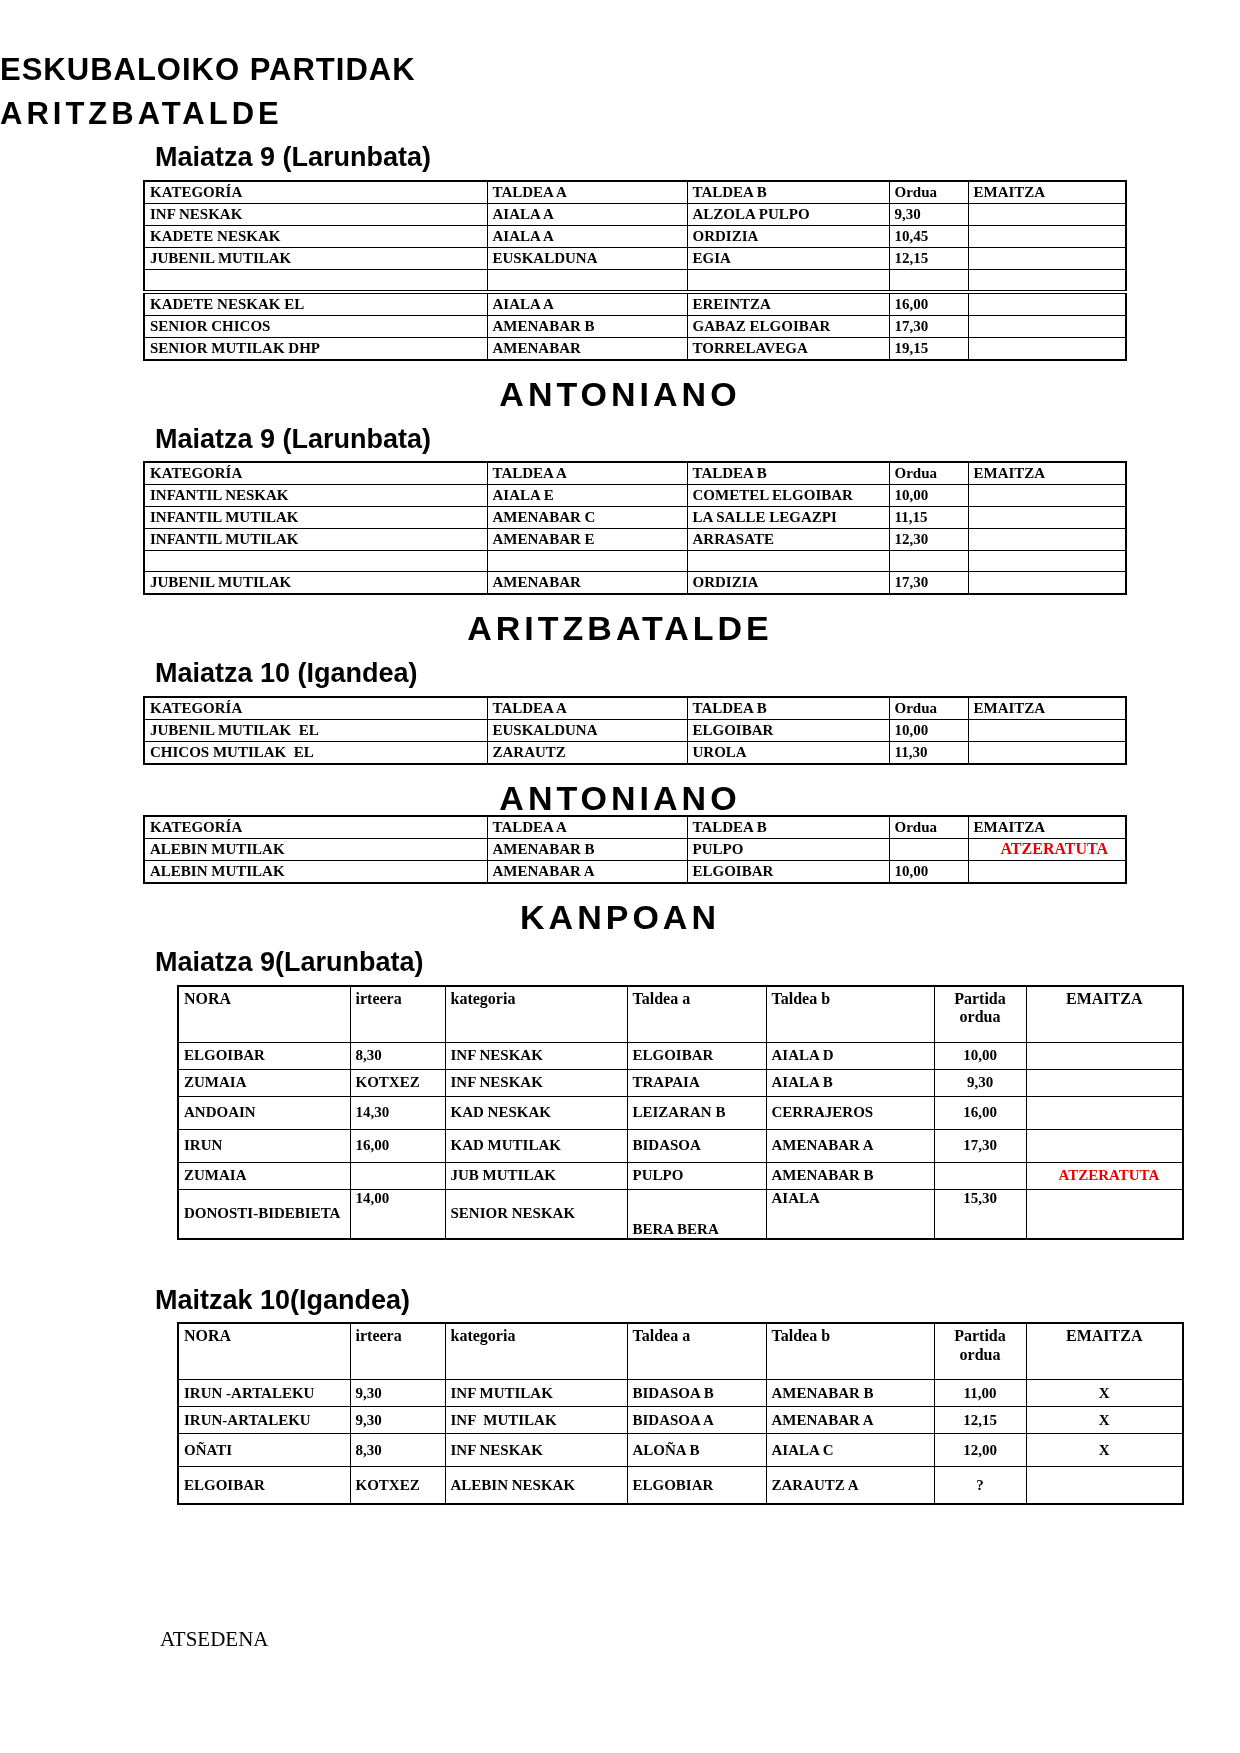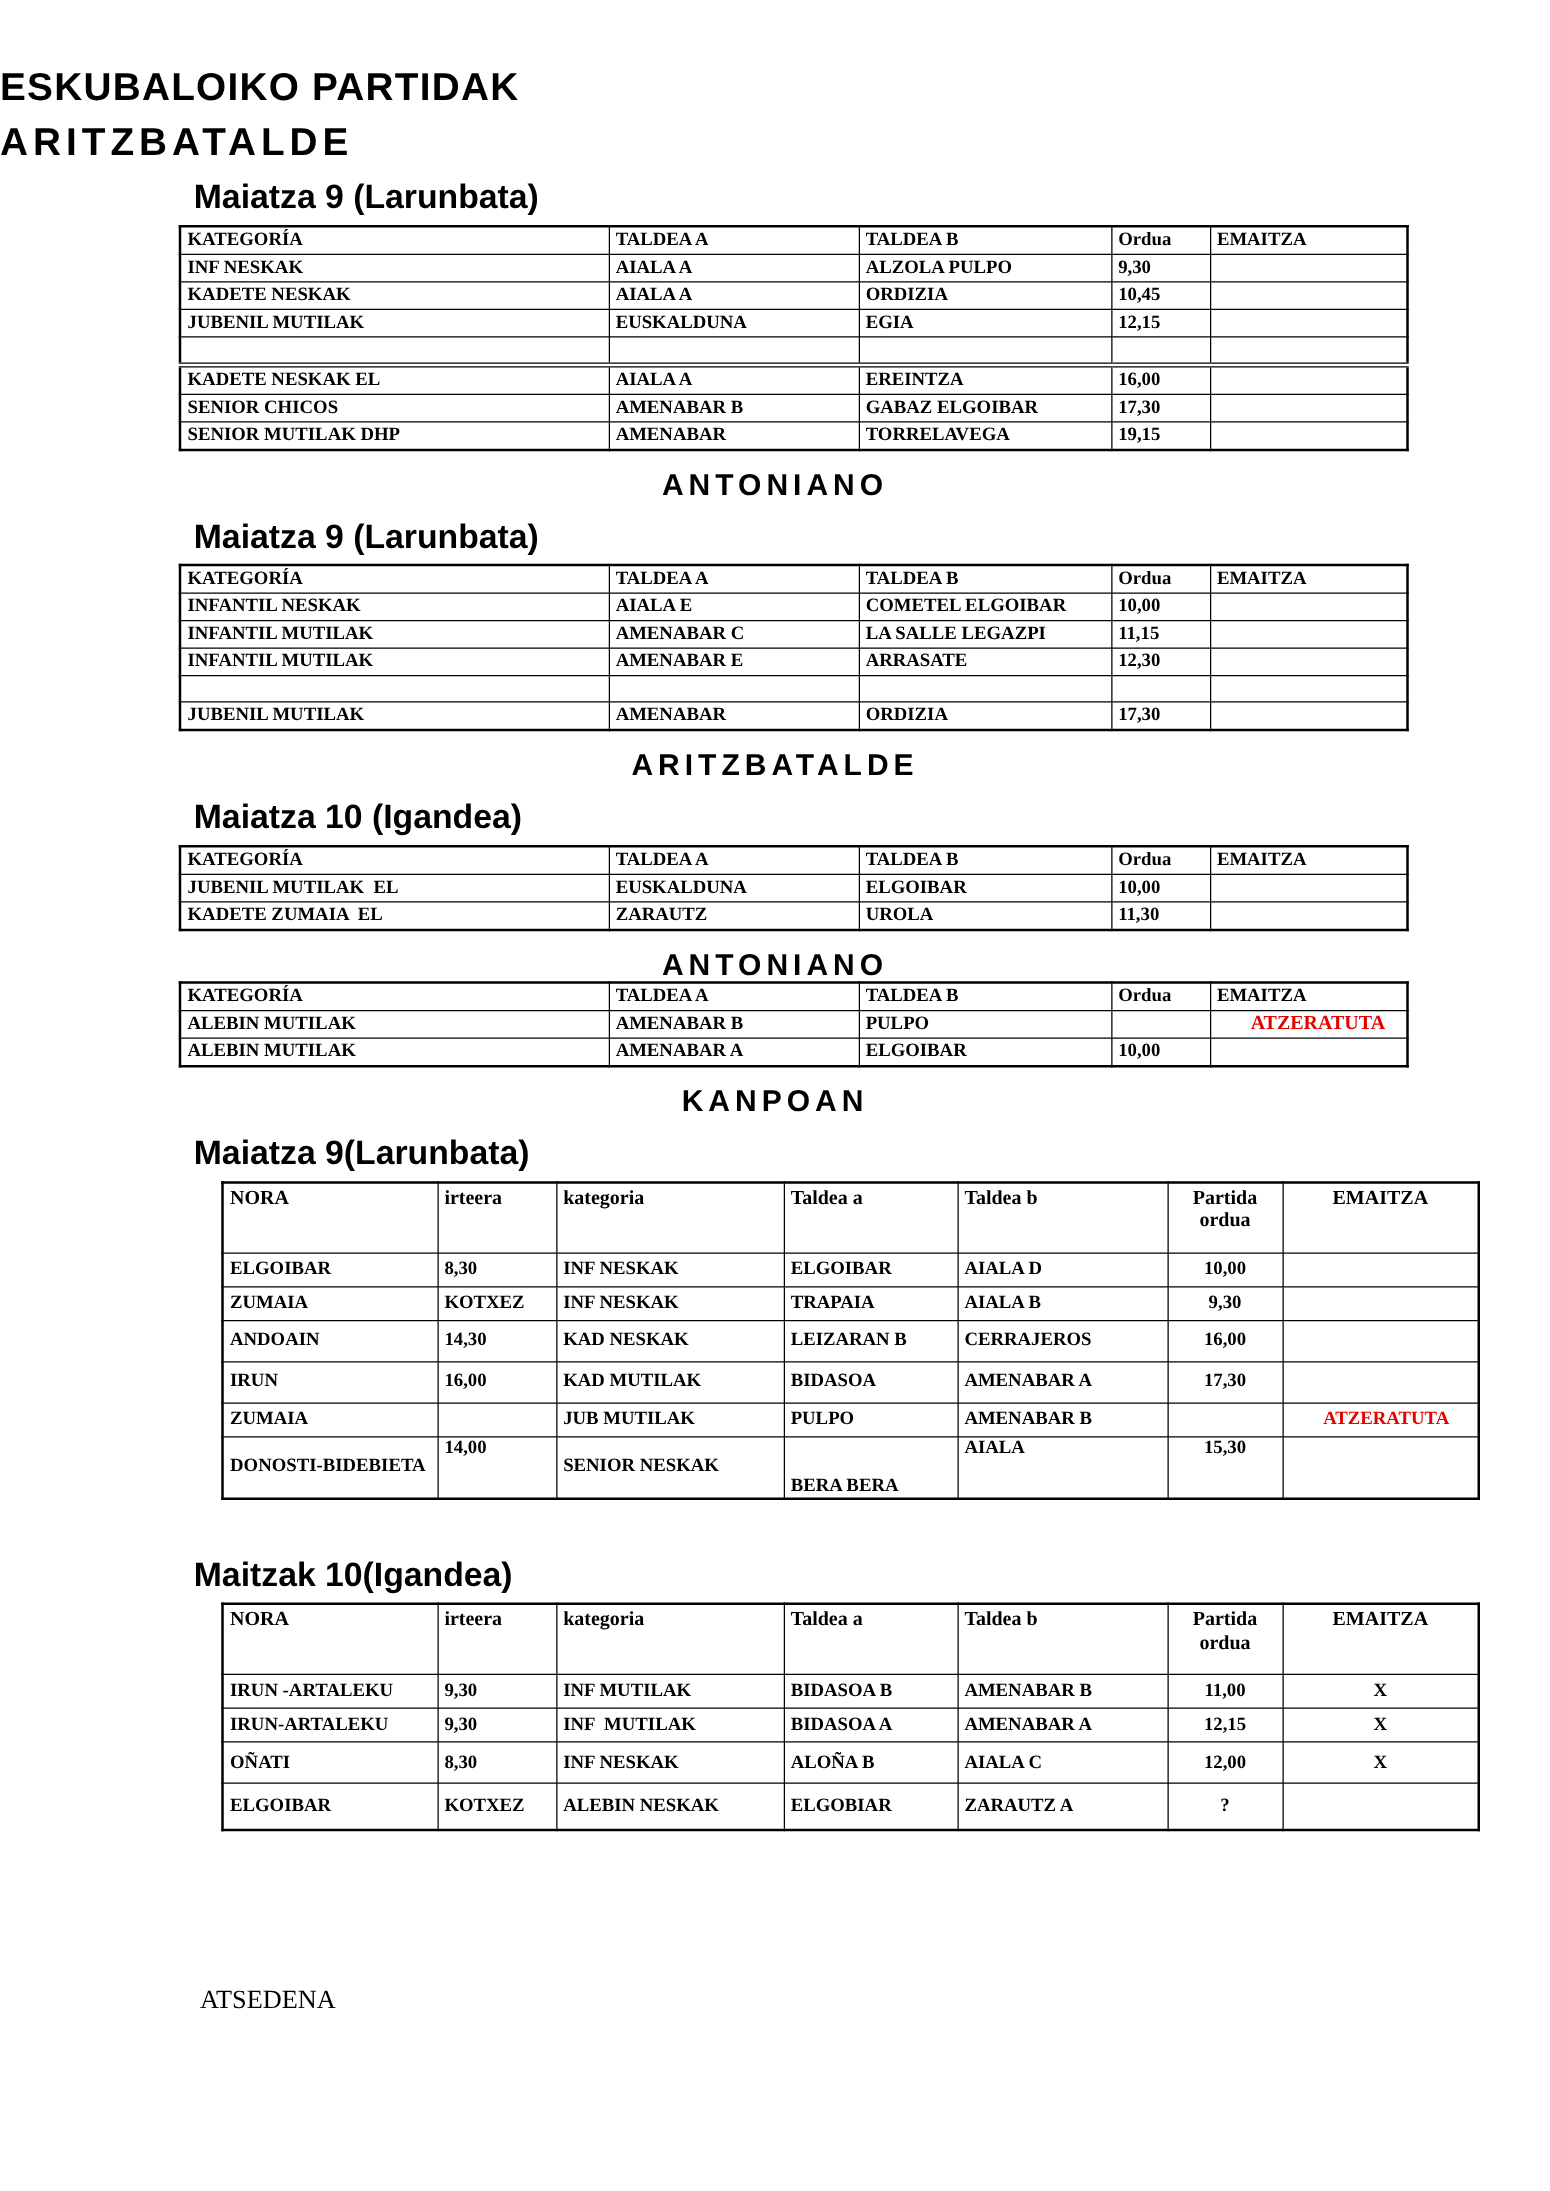"ANTONIANO" .venue-heading { font-size: 24px -> 34px }
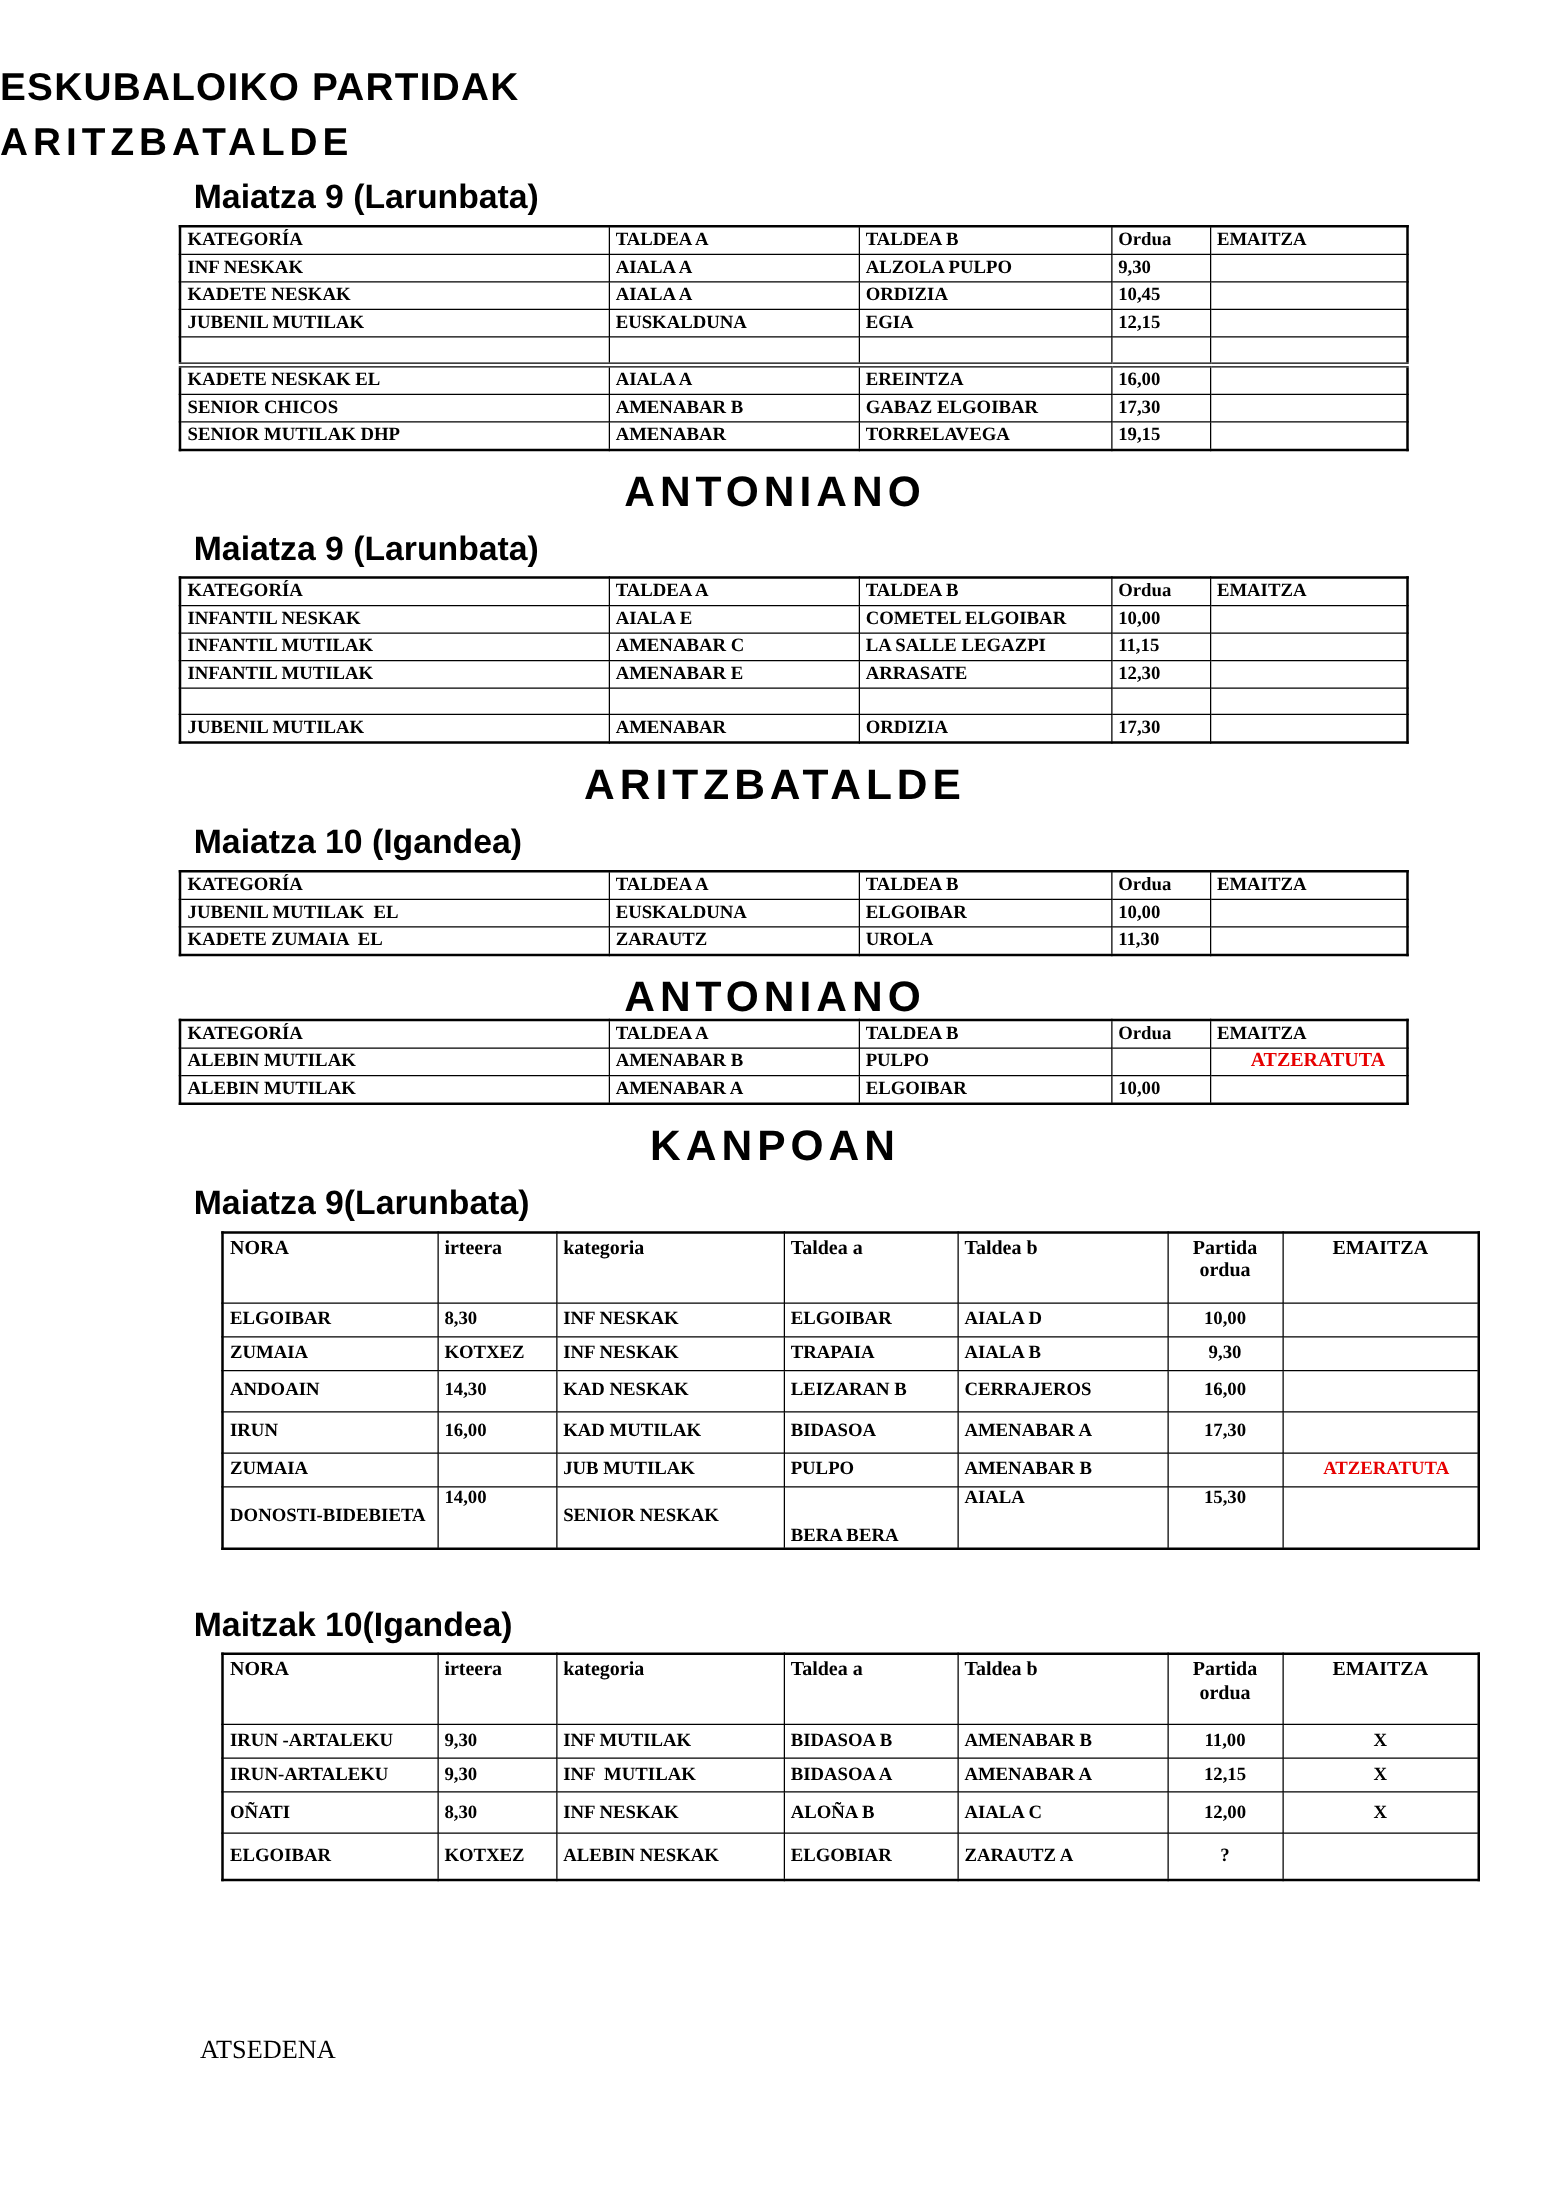"KADETE ZUMAIA EL" td { text: KADETE ZUMAIA -> CHICOS MUTILAK }
